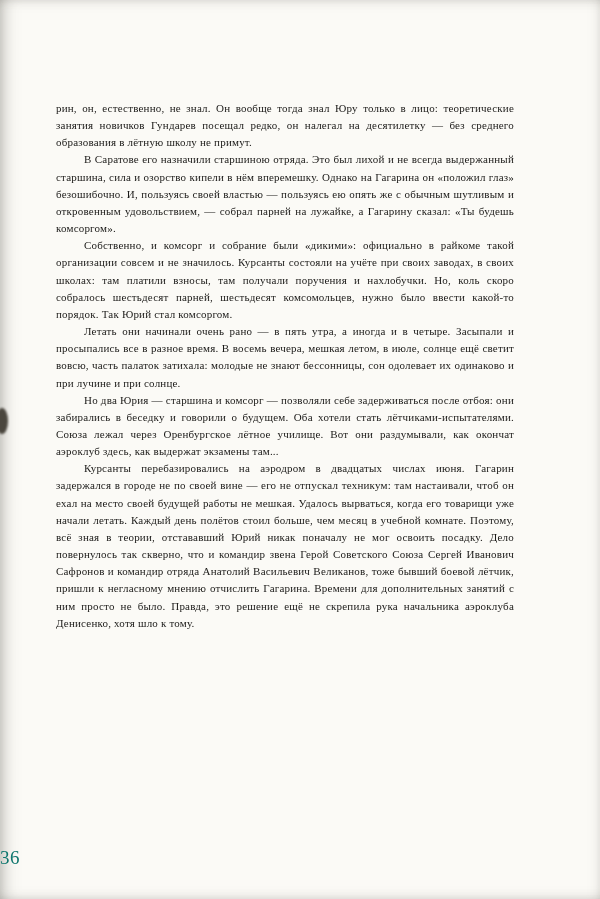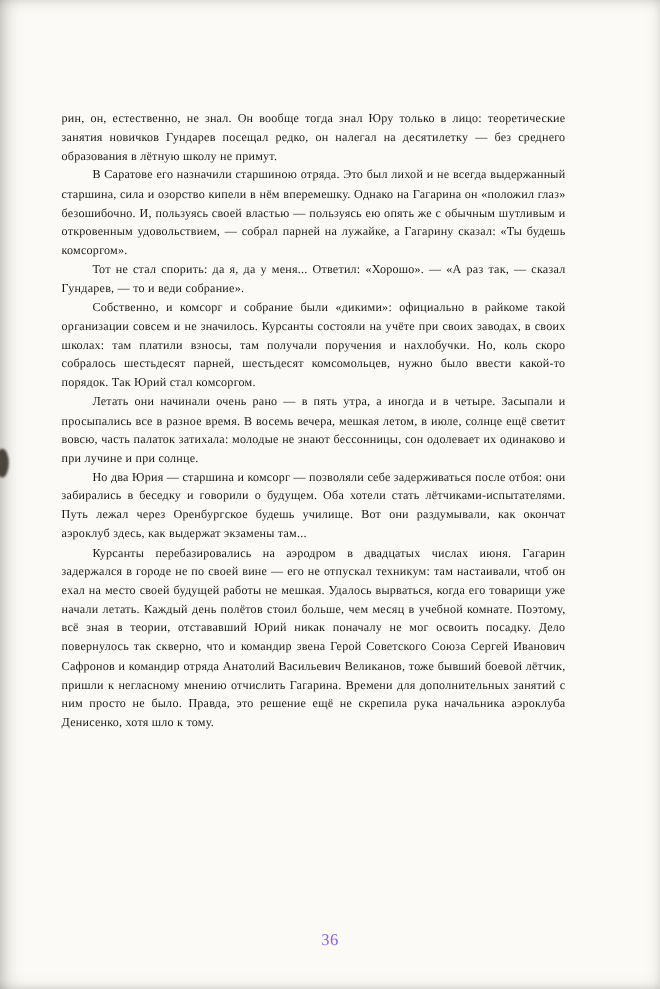"Тот не стал спорить: да" p { html: <p>Тот не стал спорить: да я, да у меня... Ответил: «Хорошо». — «А раз так, — сказал Гундарев, — то и веди собрание».</p> -> none }
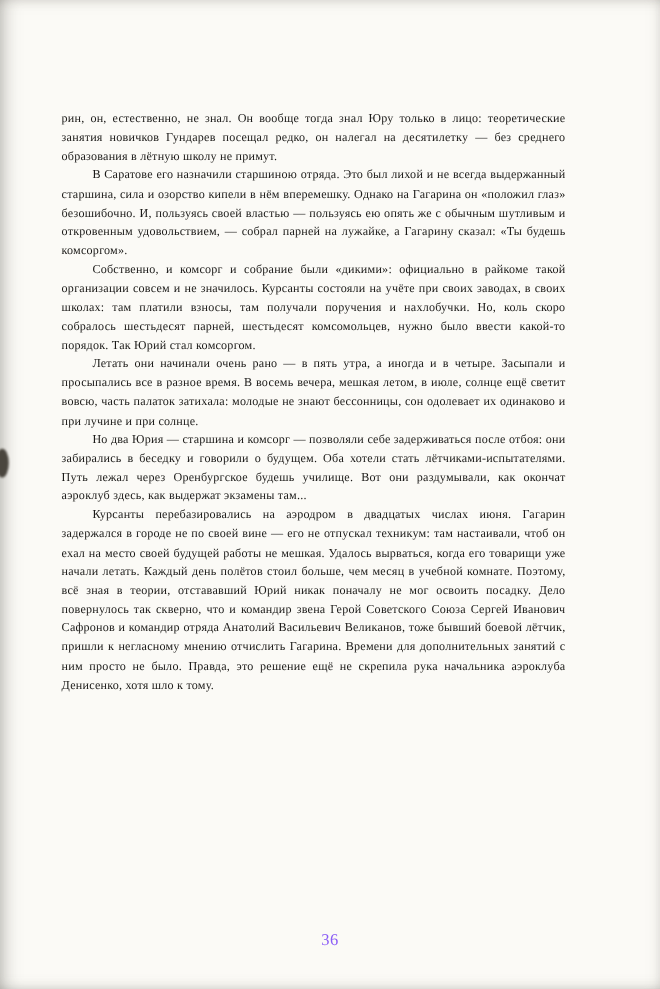"Но два Юрия — старшина" p { text: Путь лежал через Оренбургское будешь -> Союза лежал через Оренбургское лётное }
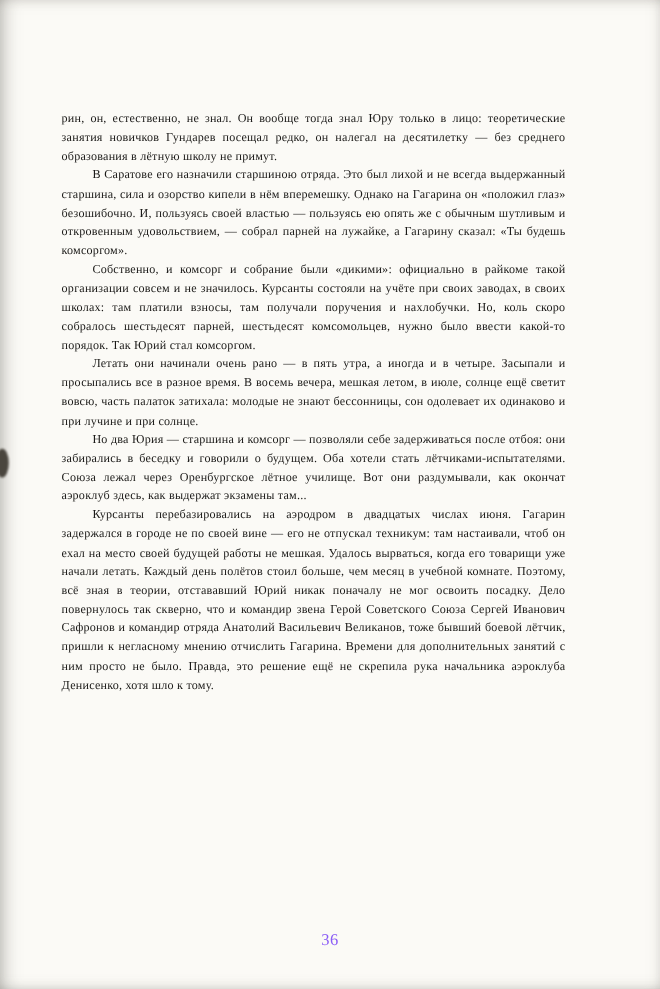"36" .page-number { color: #8b5cf6 -> #0f766e; font-size: 15px -> 19px; text-align: center -> left }
